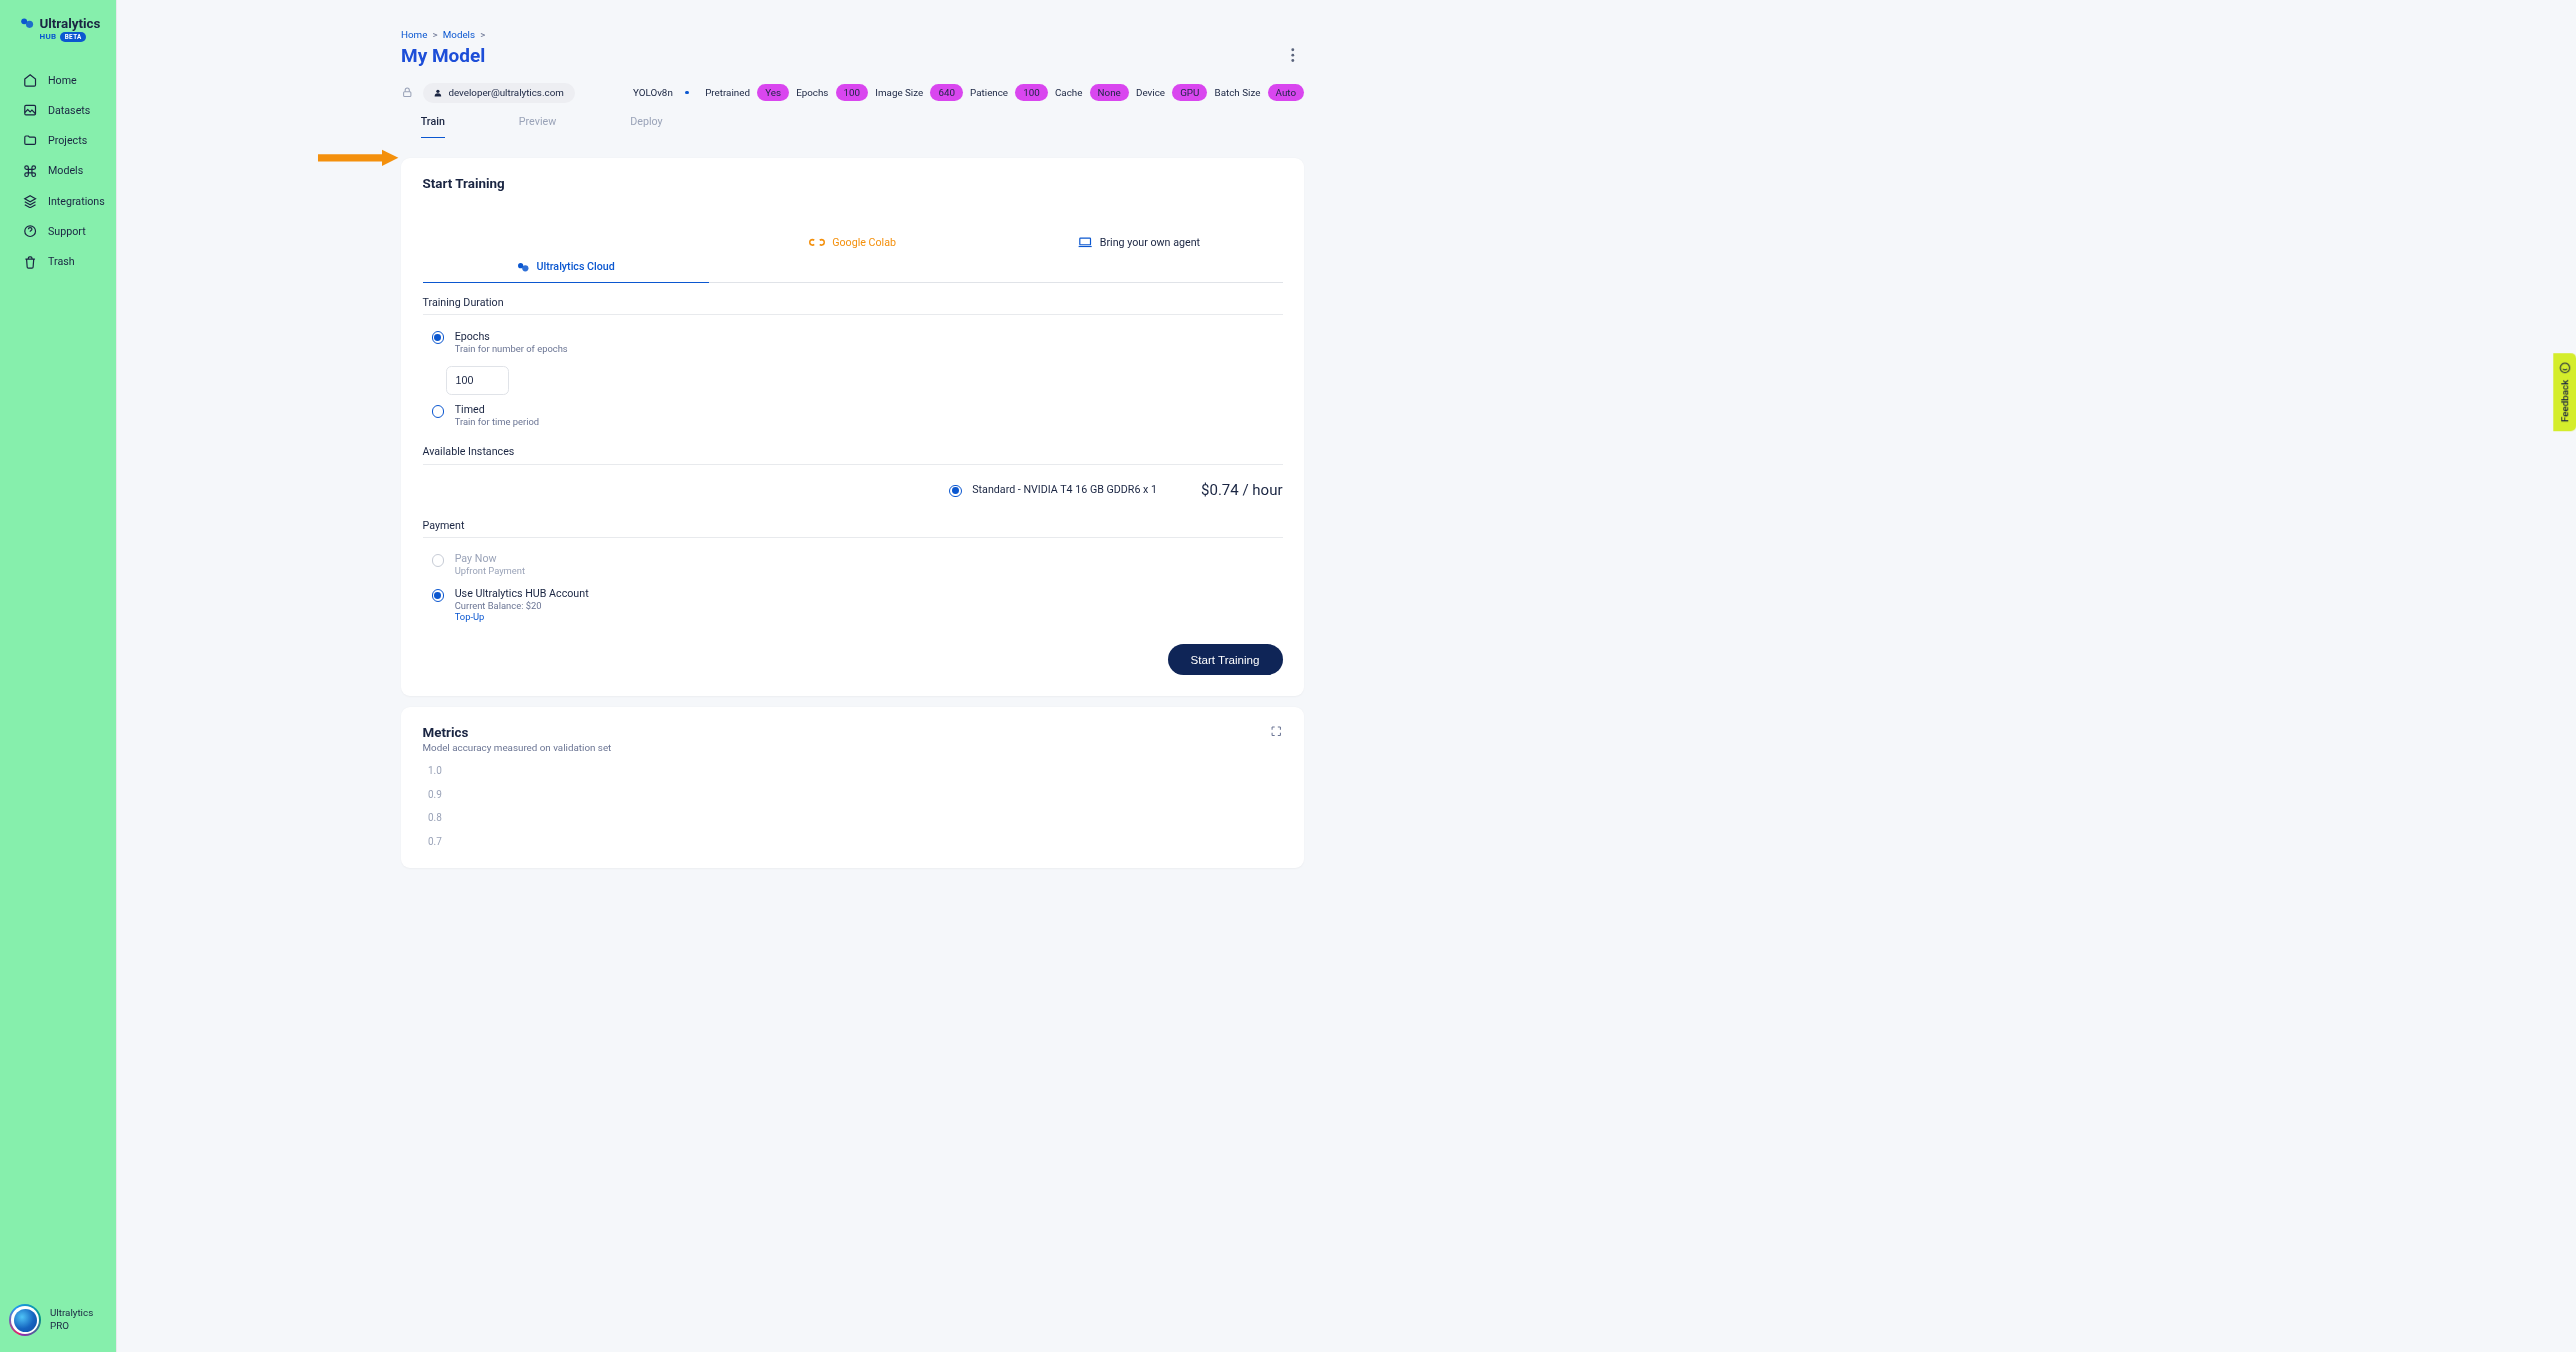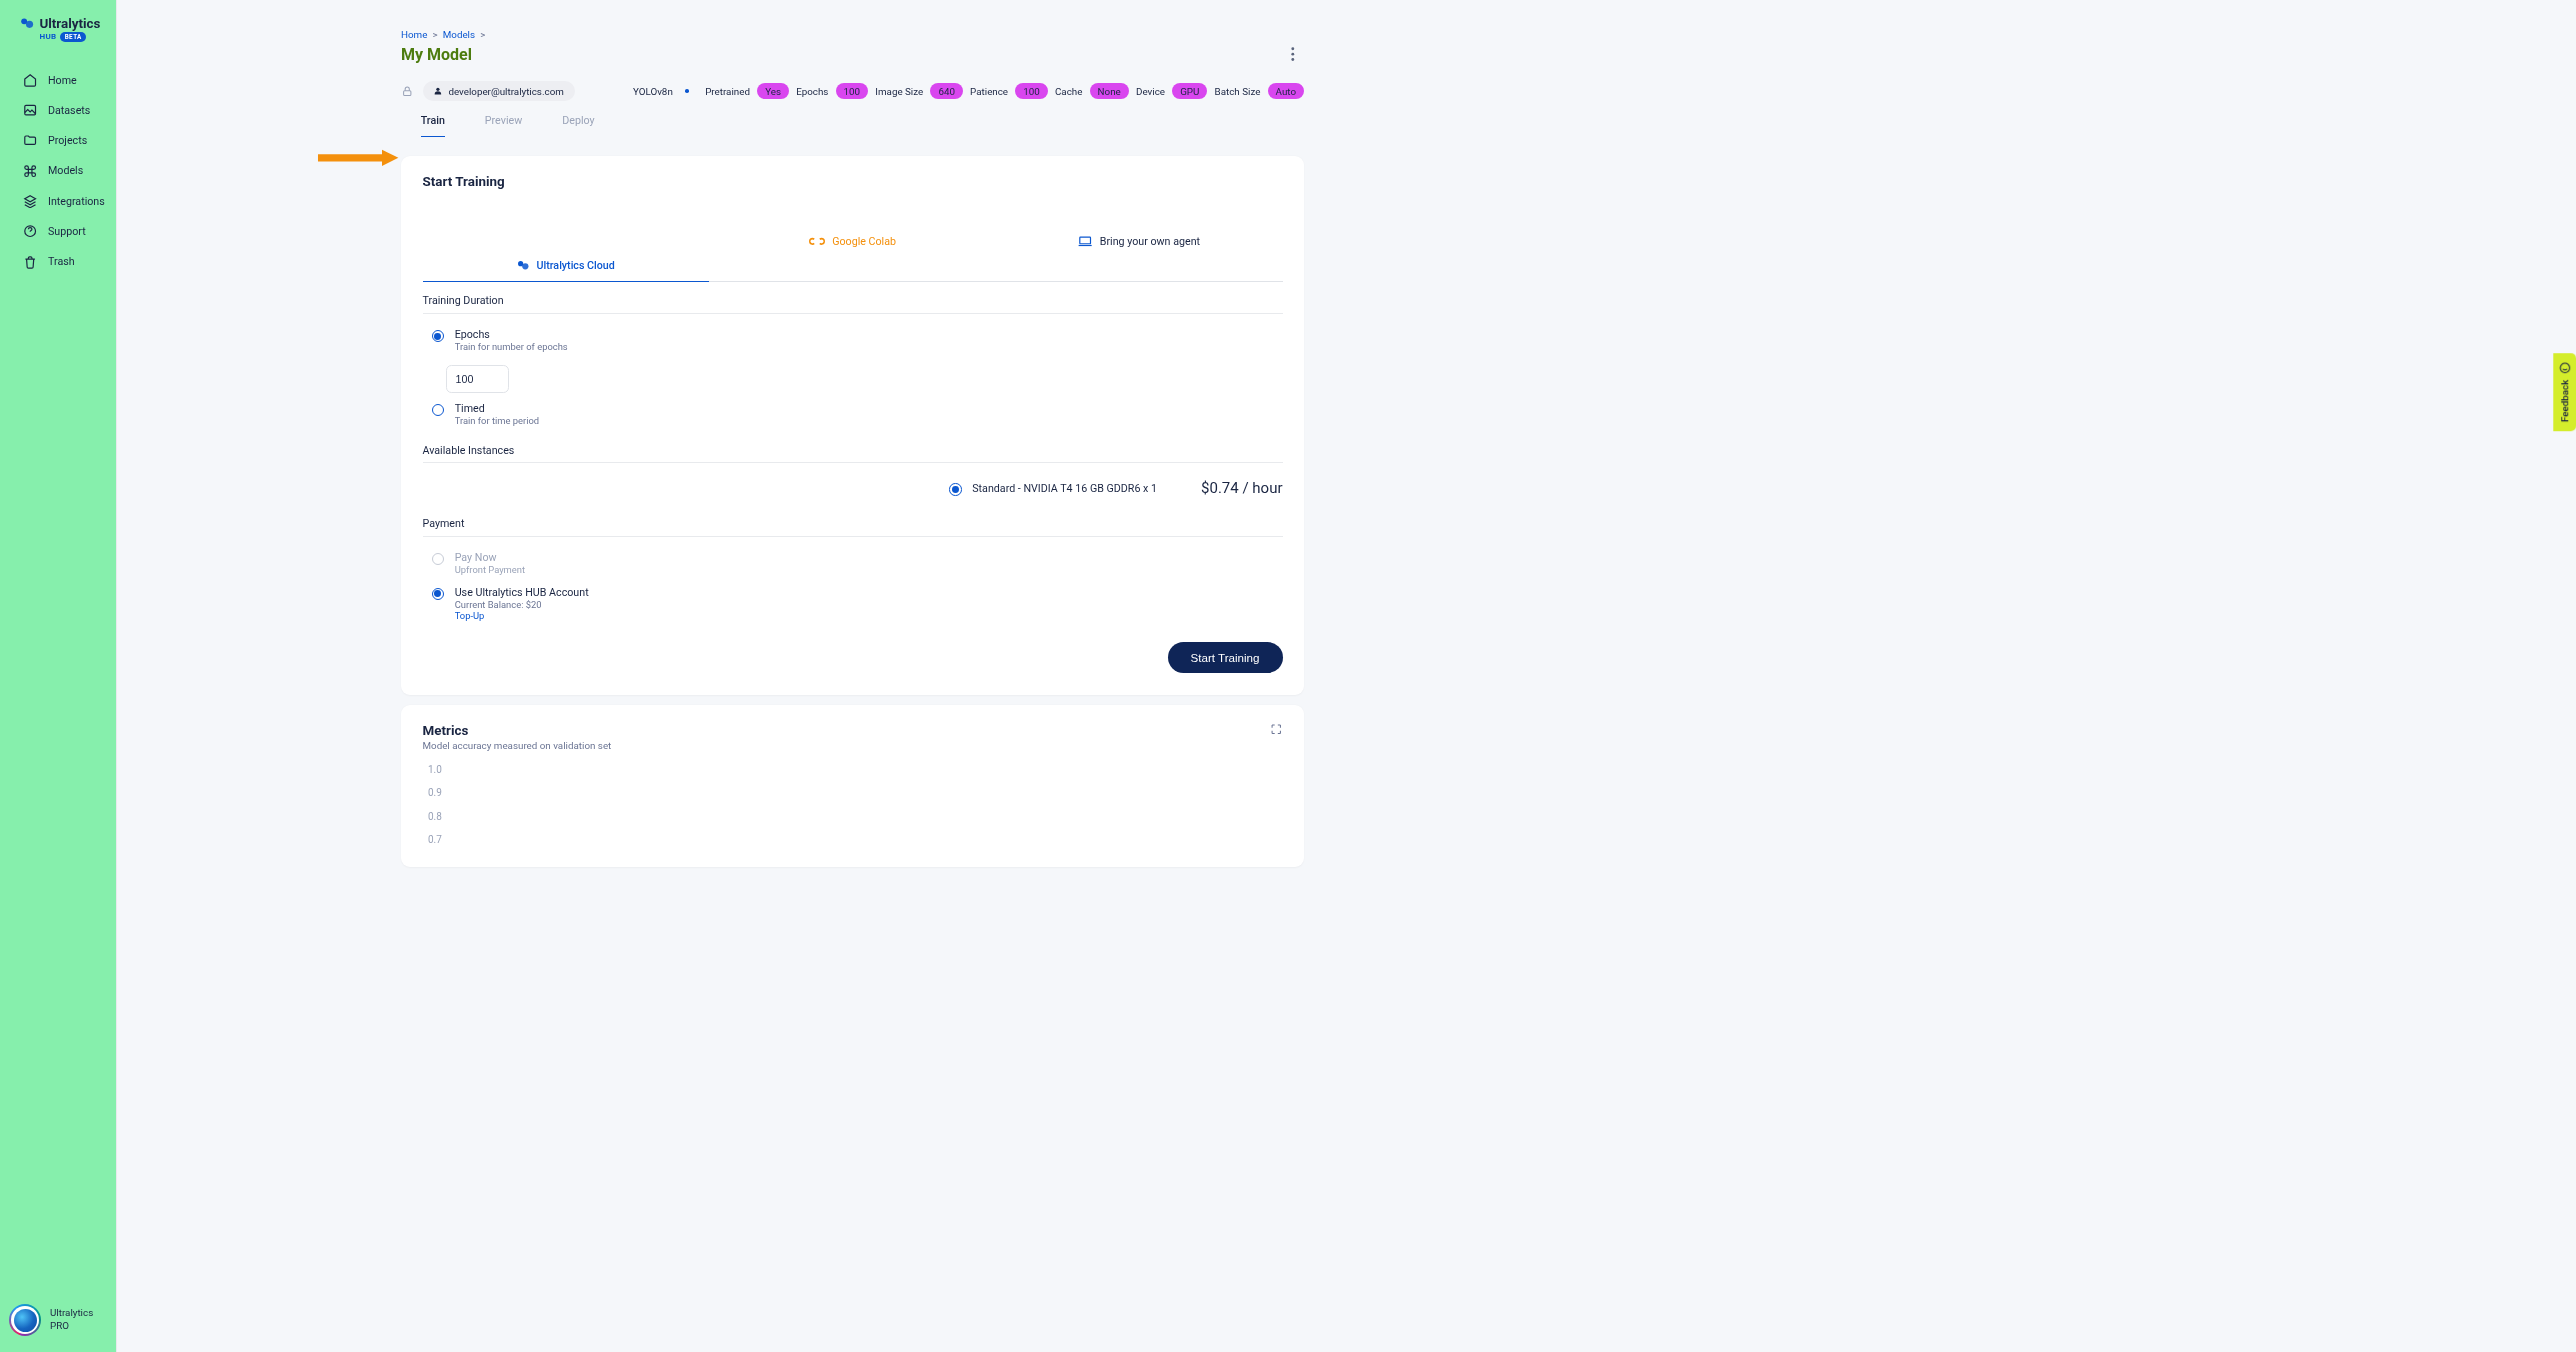"My Model" .page-title { color: #4d7c0f -> #1d4ed8; font-size: 16px -> 19px }
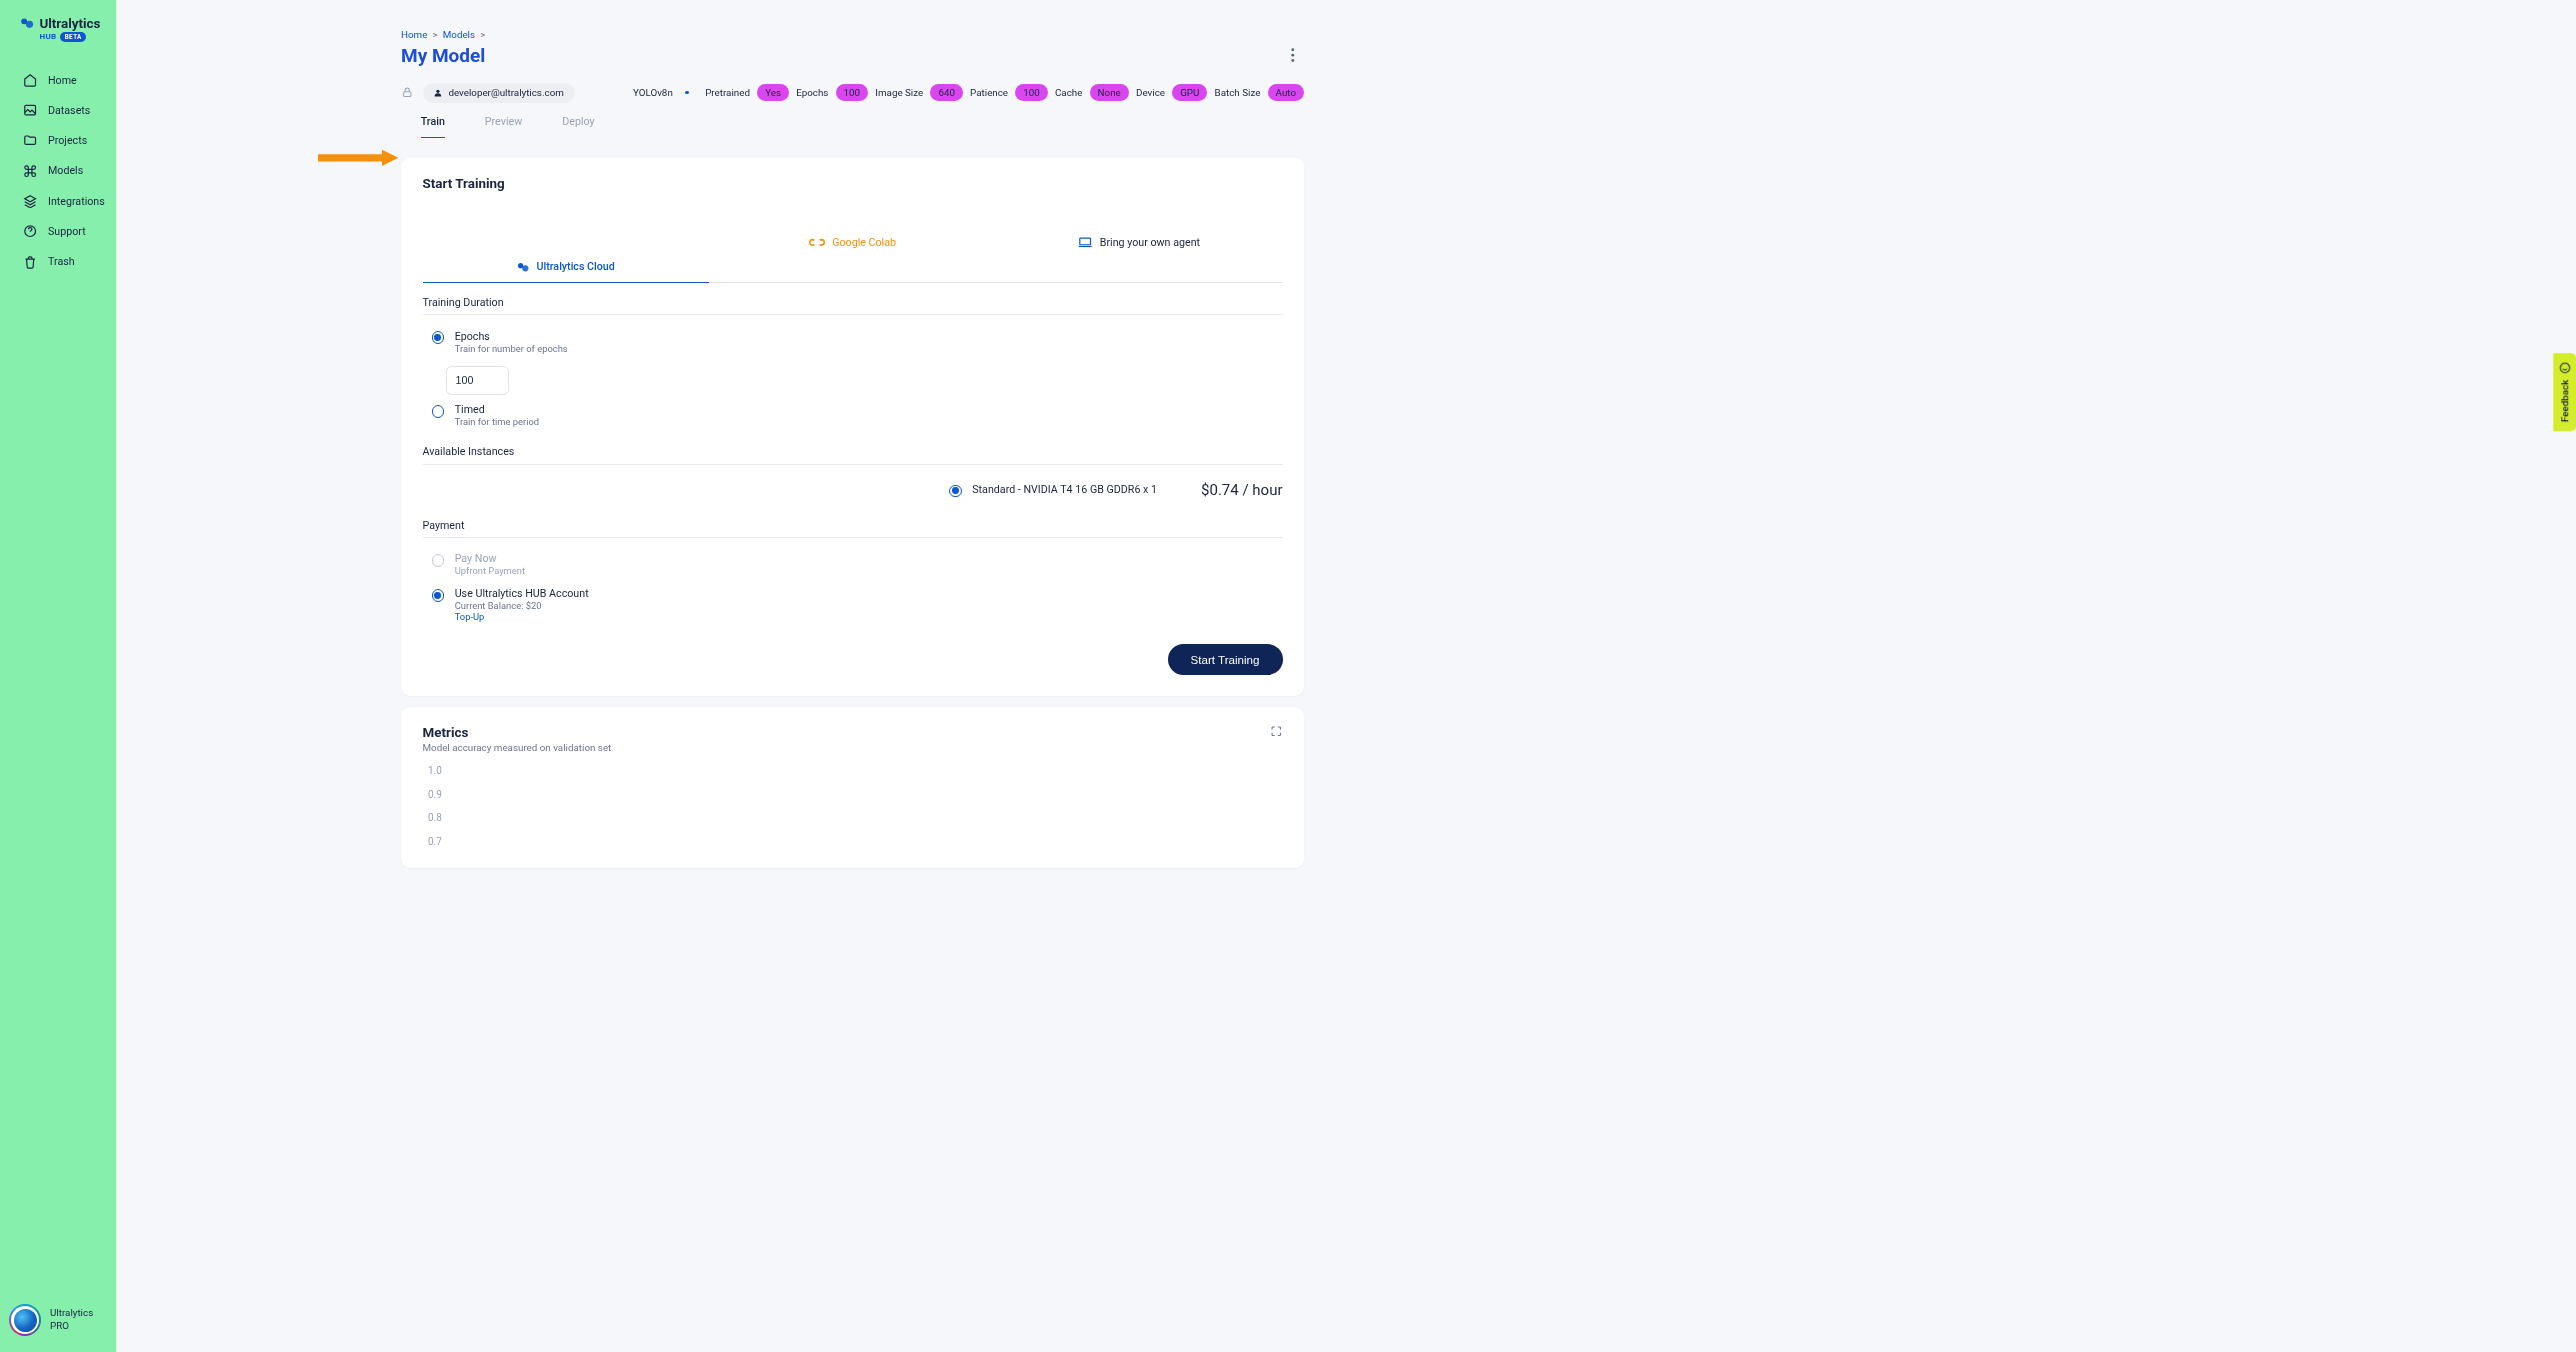"Train" .tabs-row { gap: 40px -> 74px }
